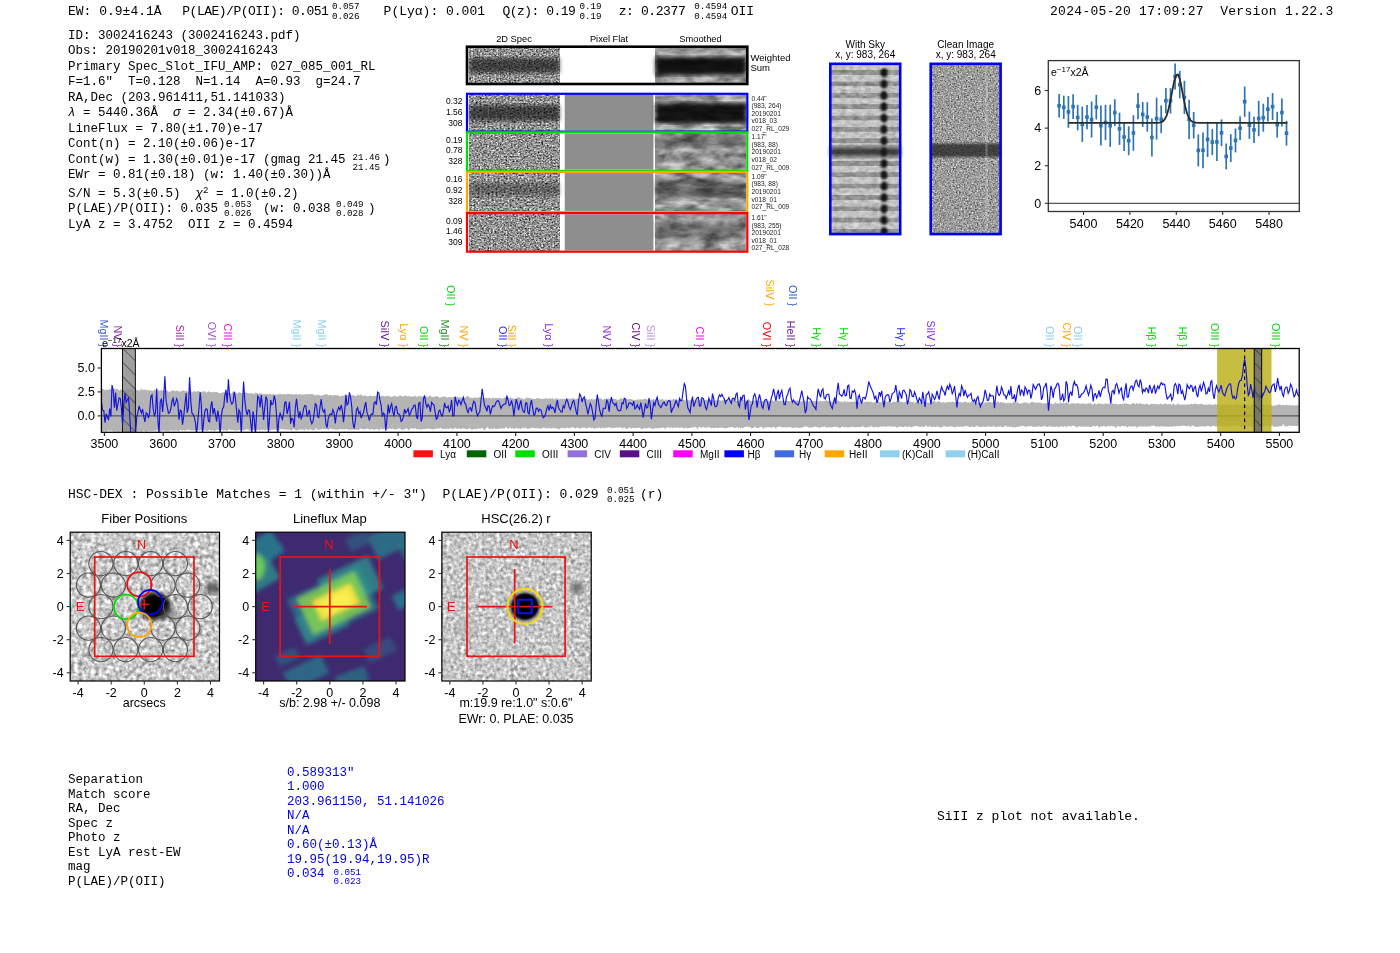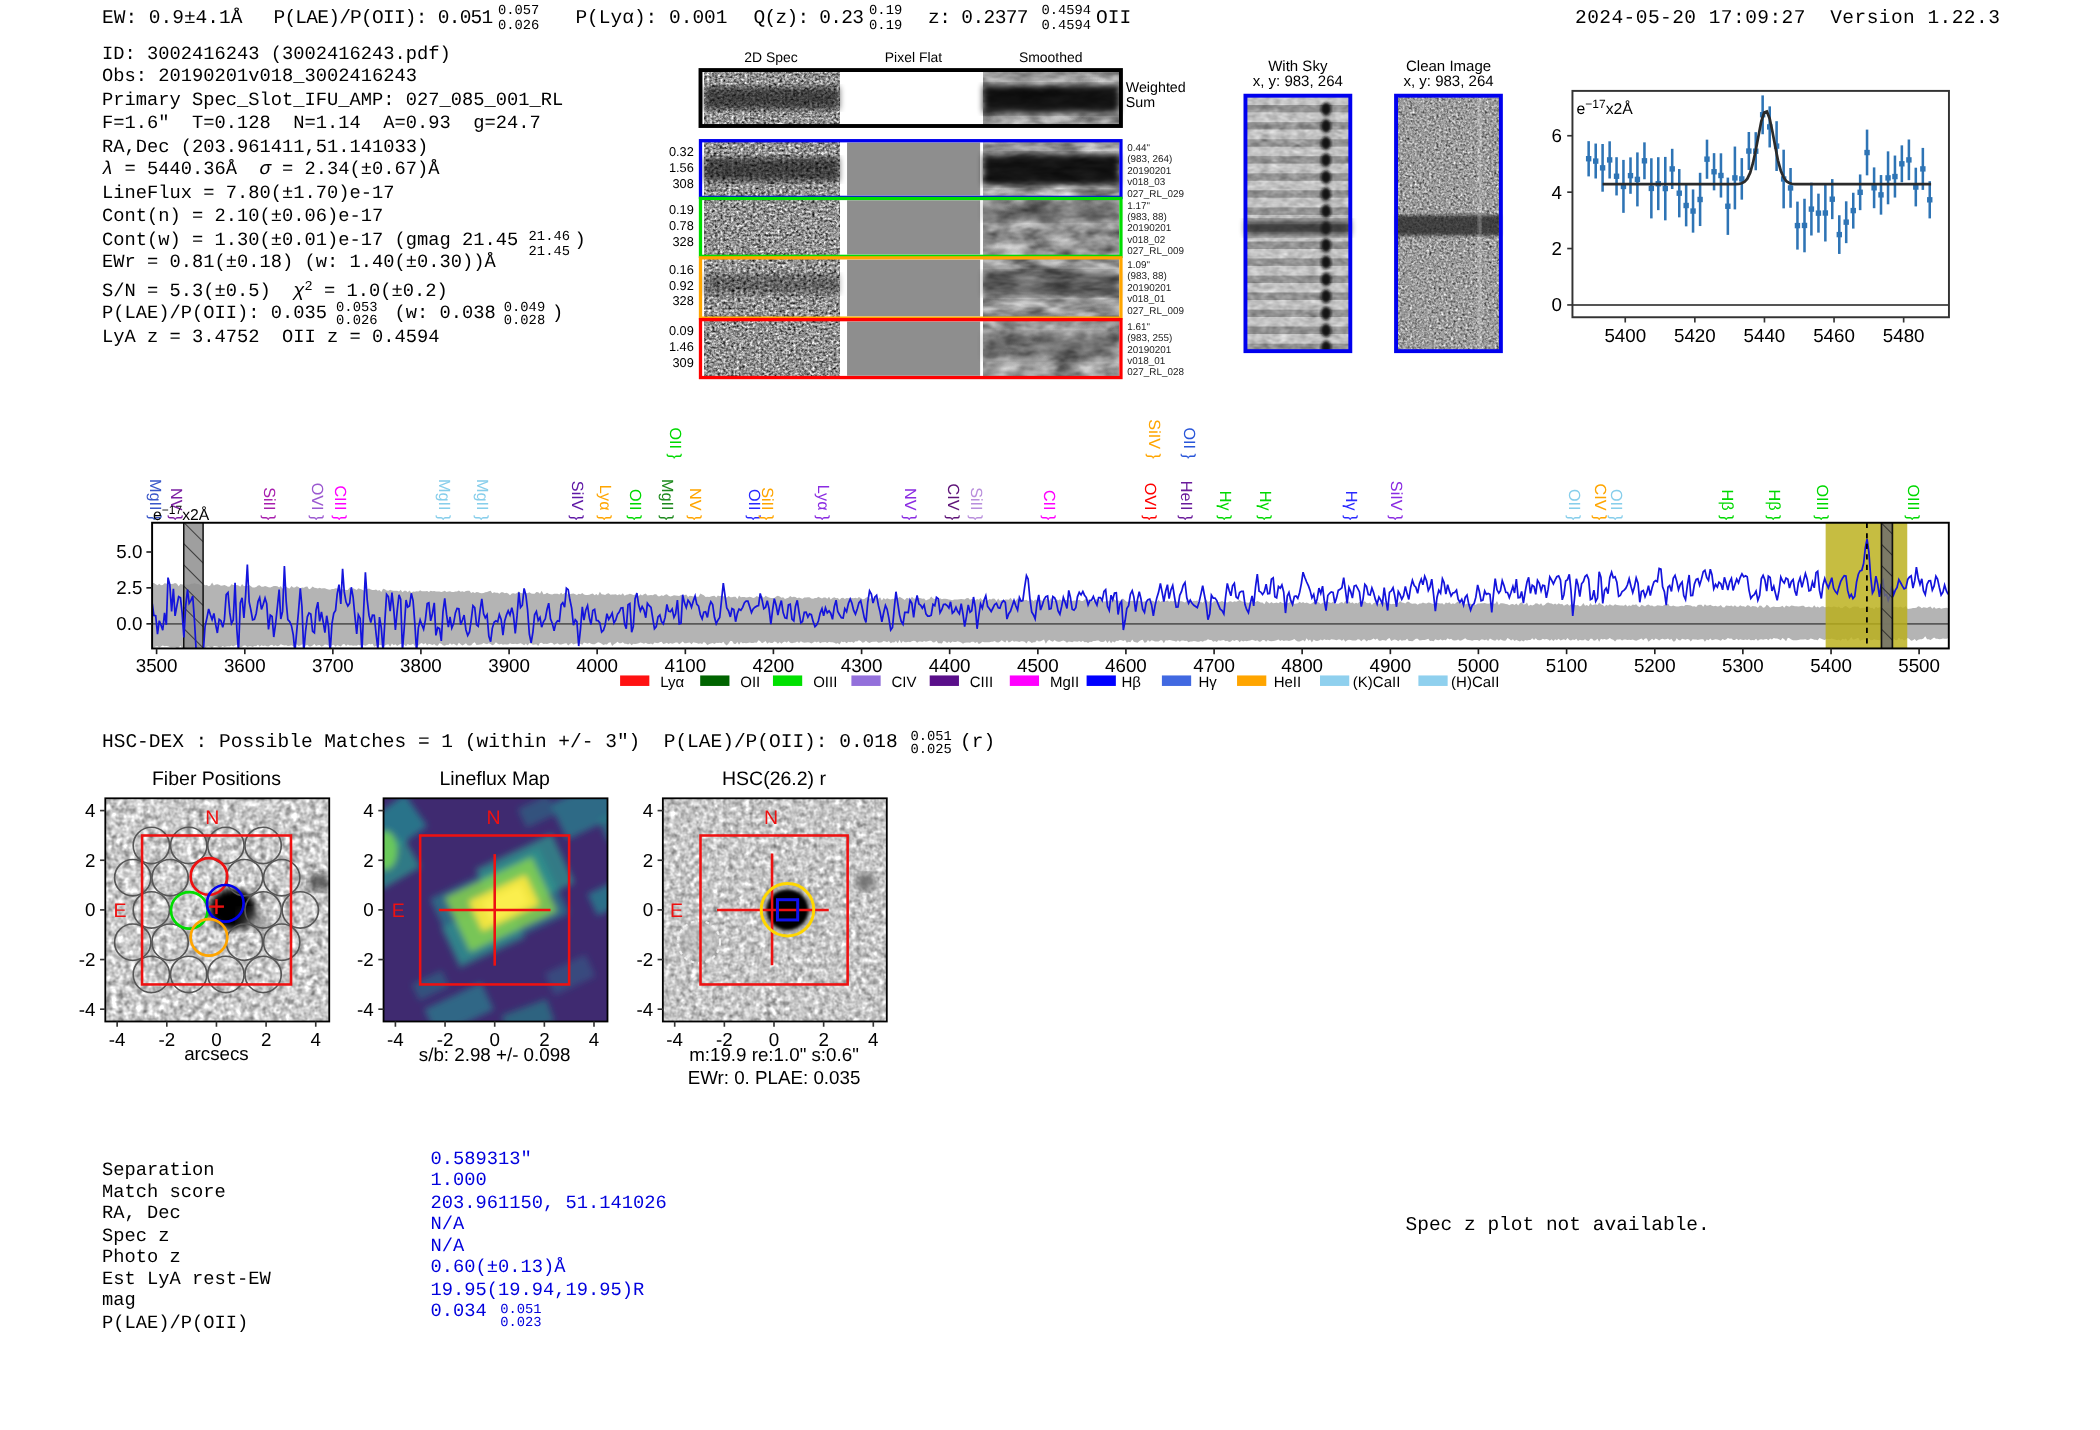"Q(z): 0.23" div { text: 0.23 -> 0.19 }
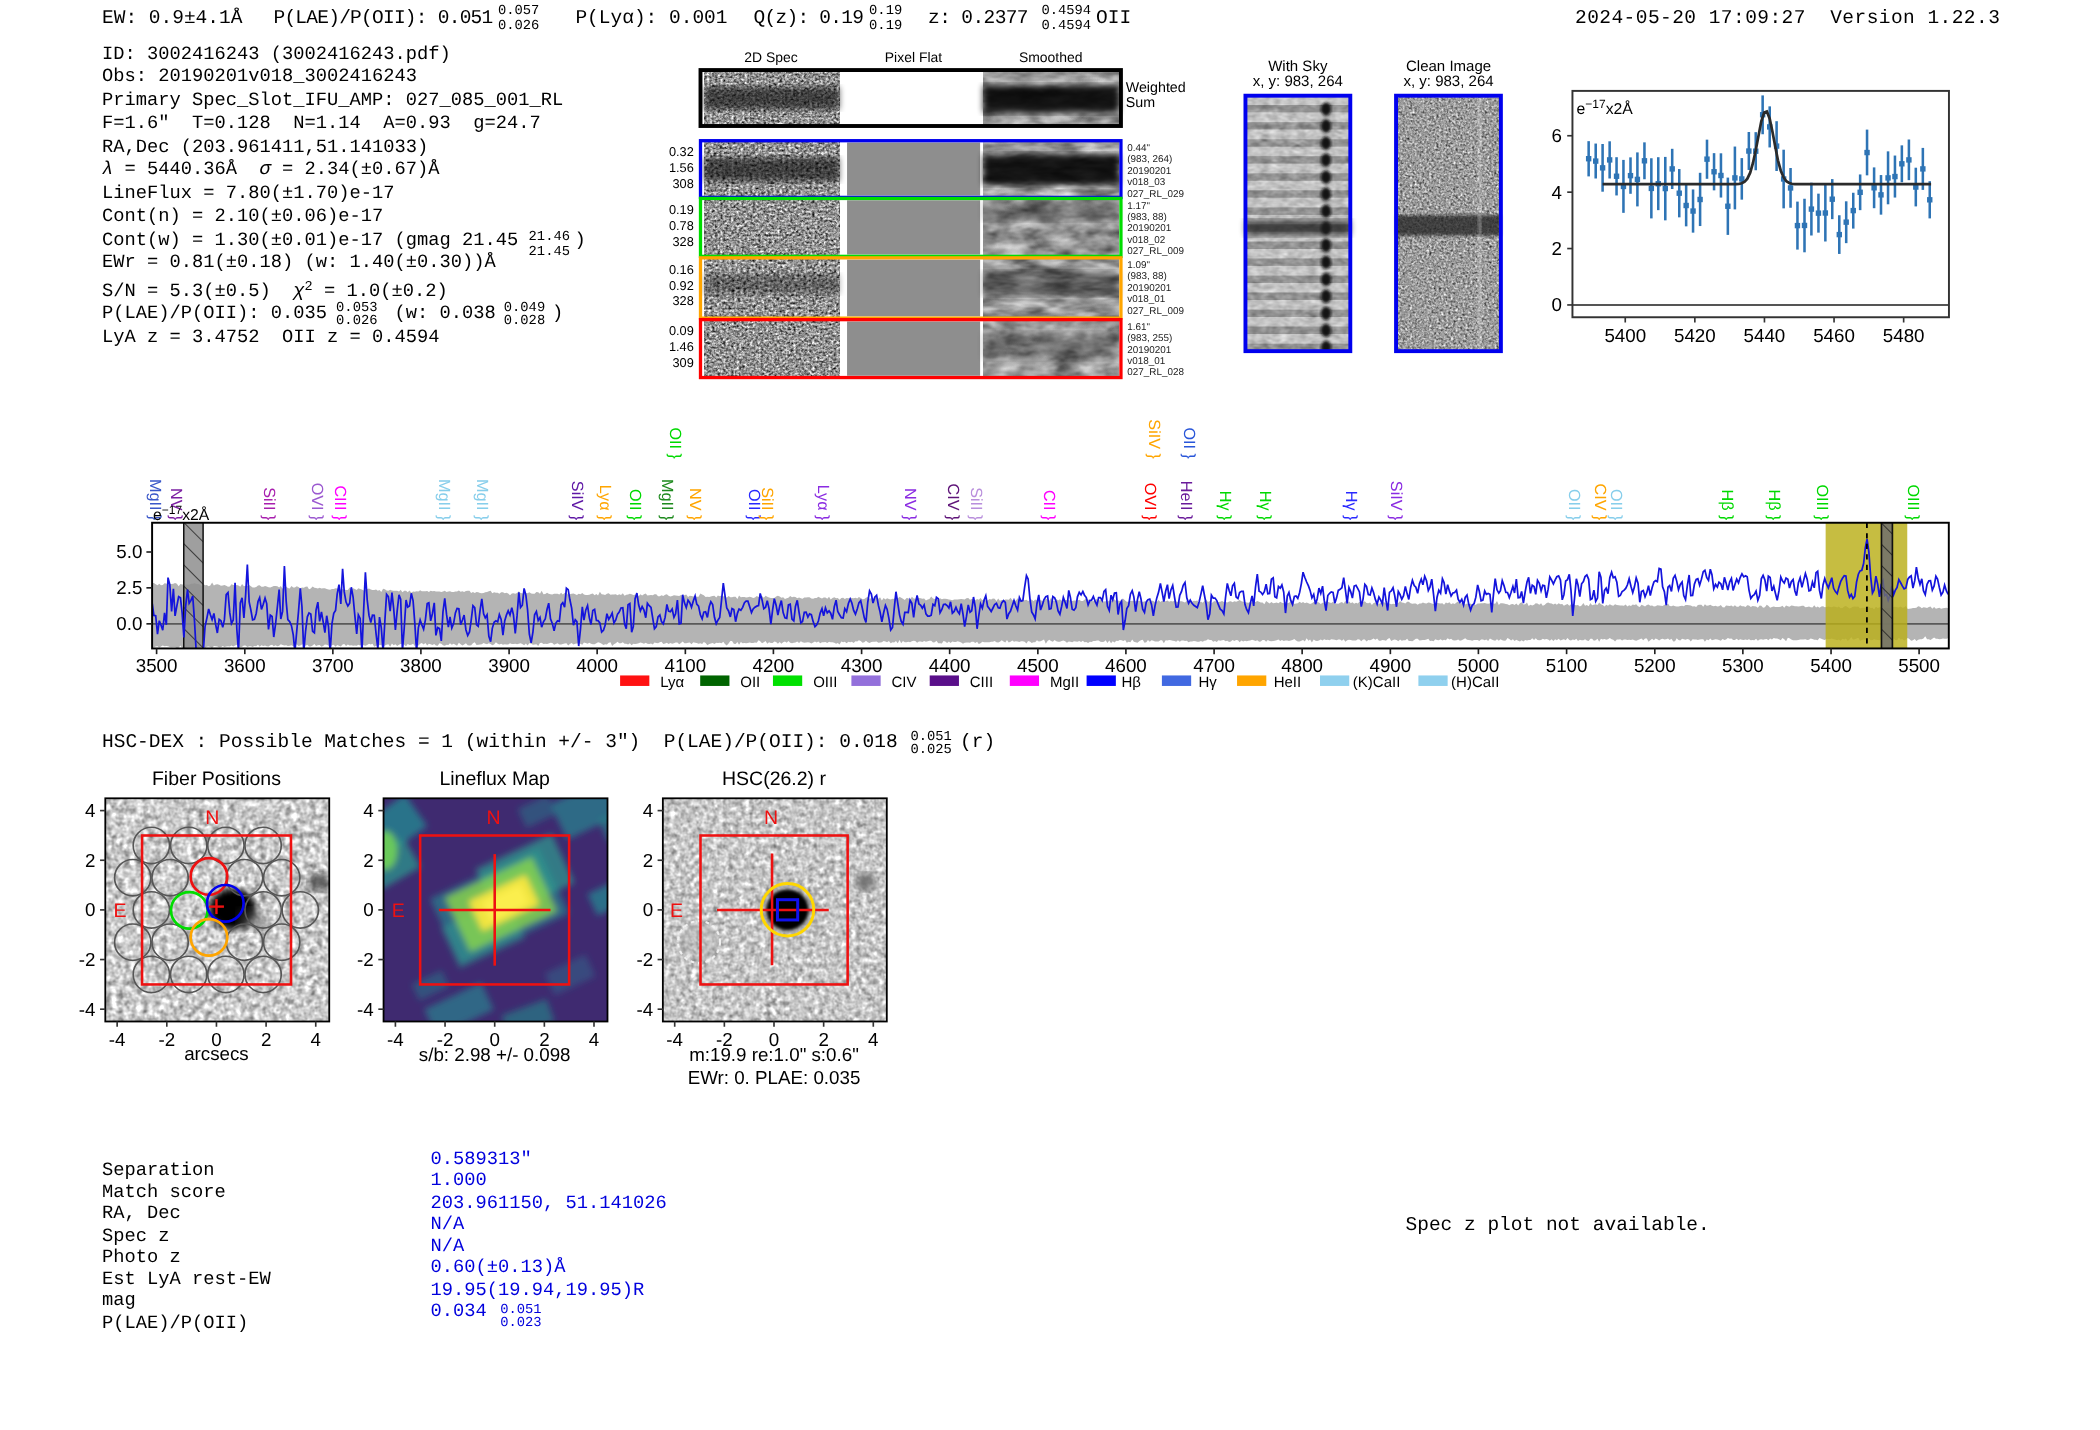"HSC-DEX : Possible Matches =" div { text: 0.018 -> 0.029 }
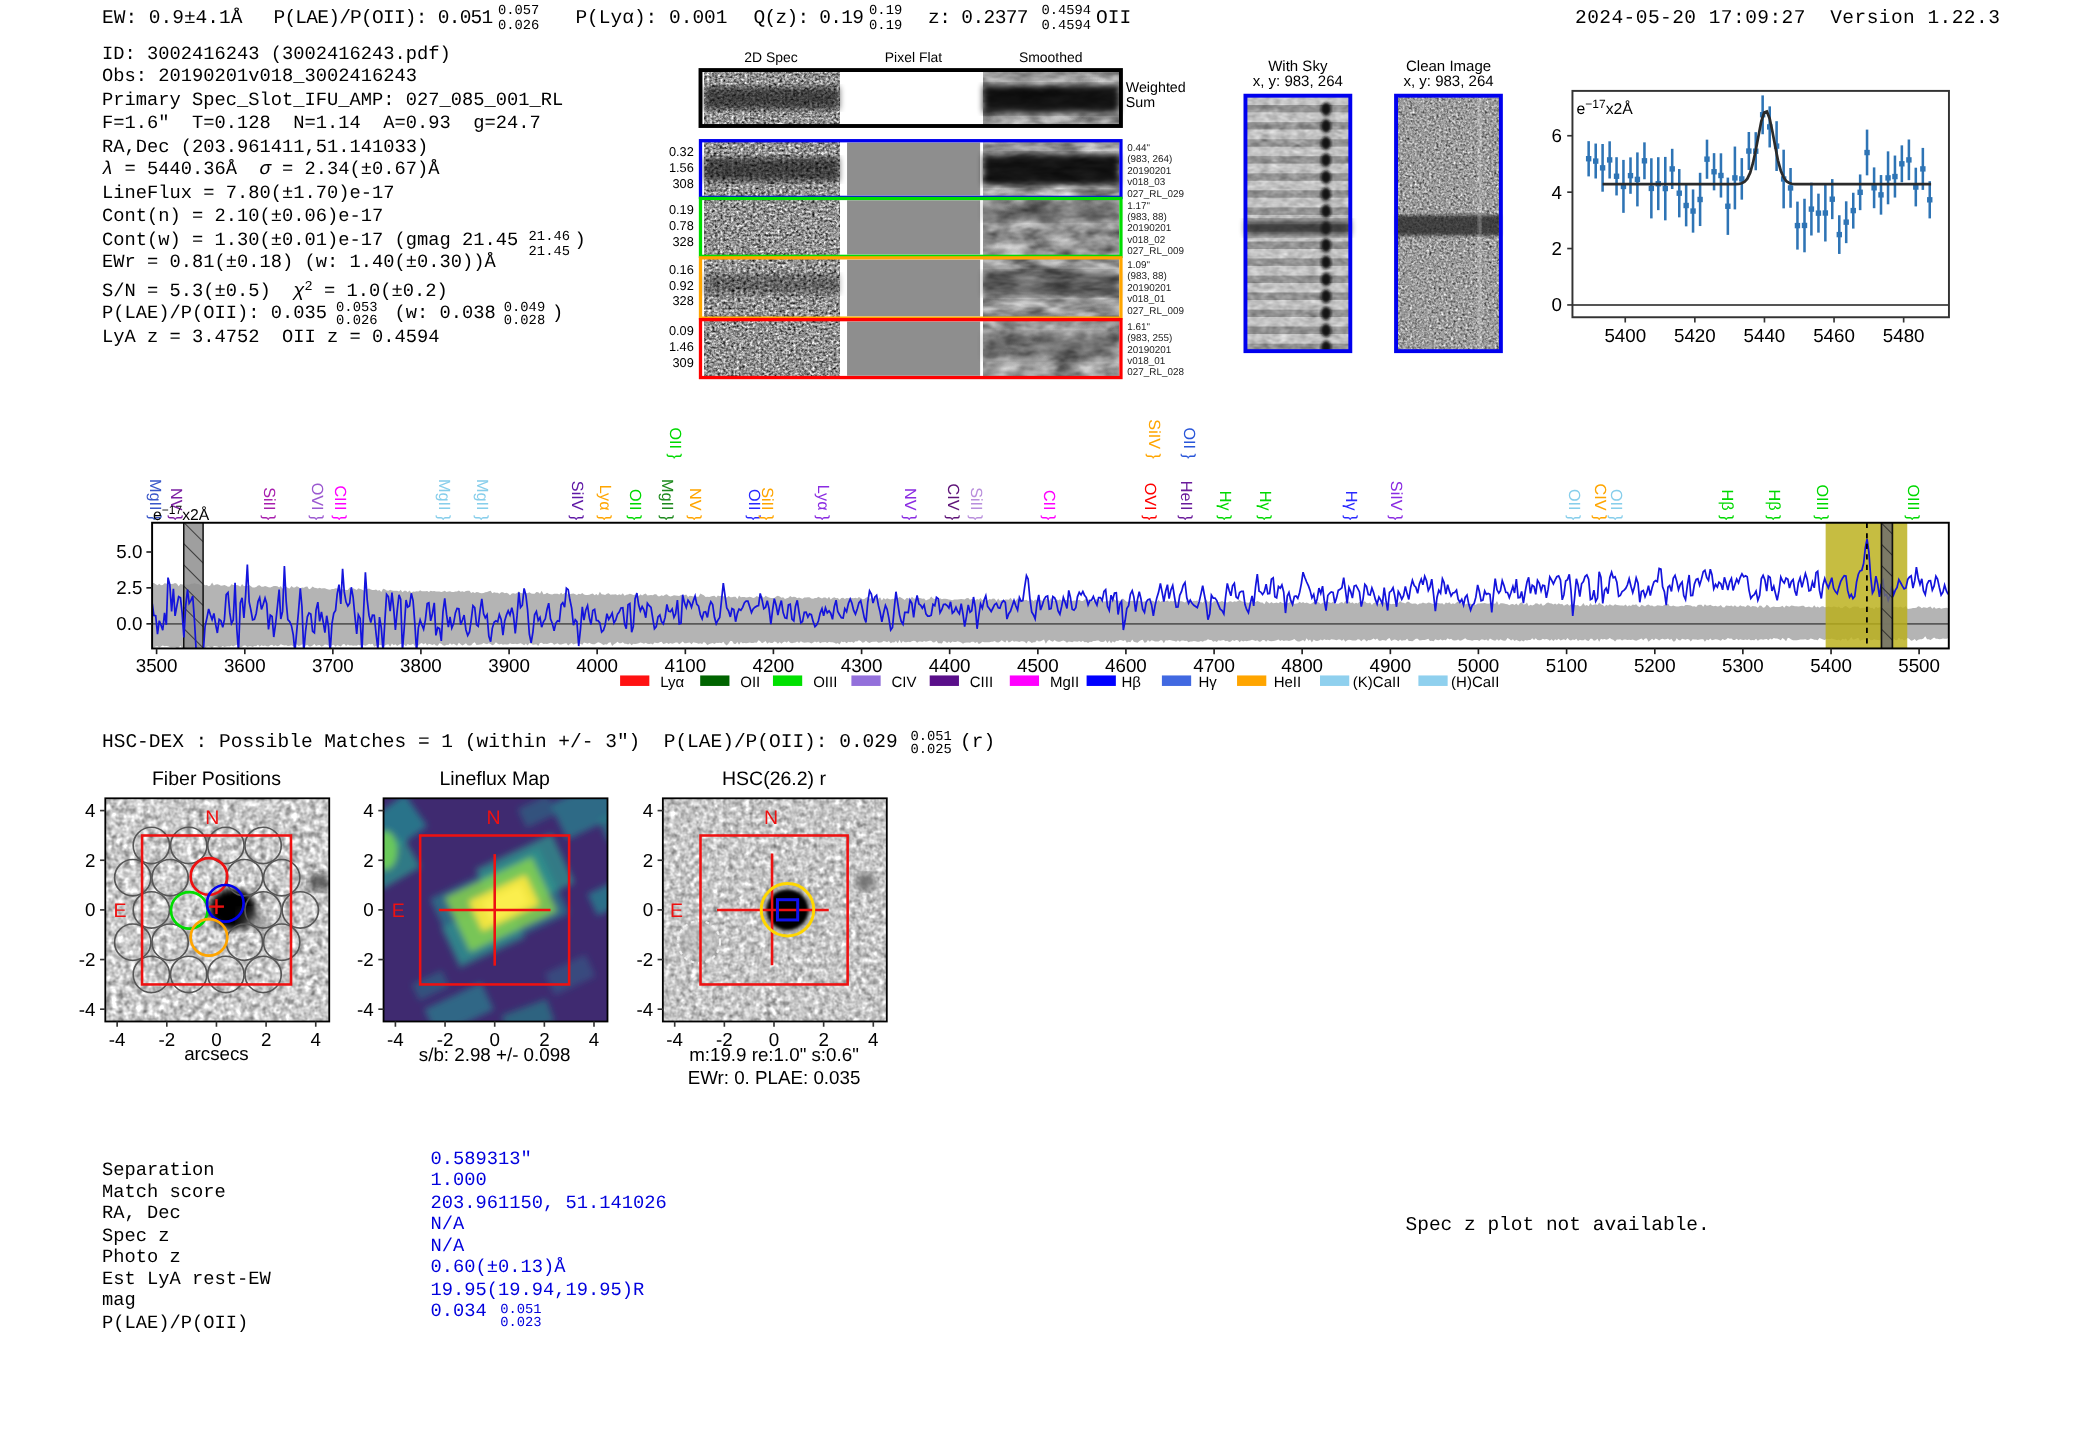"Spec z plot not available." div { text: Spec -> SiII }
